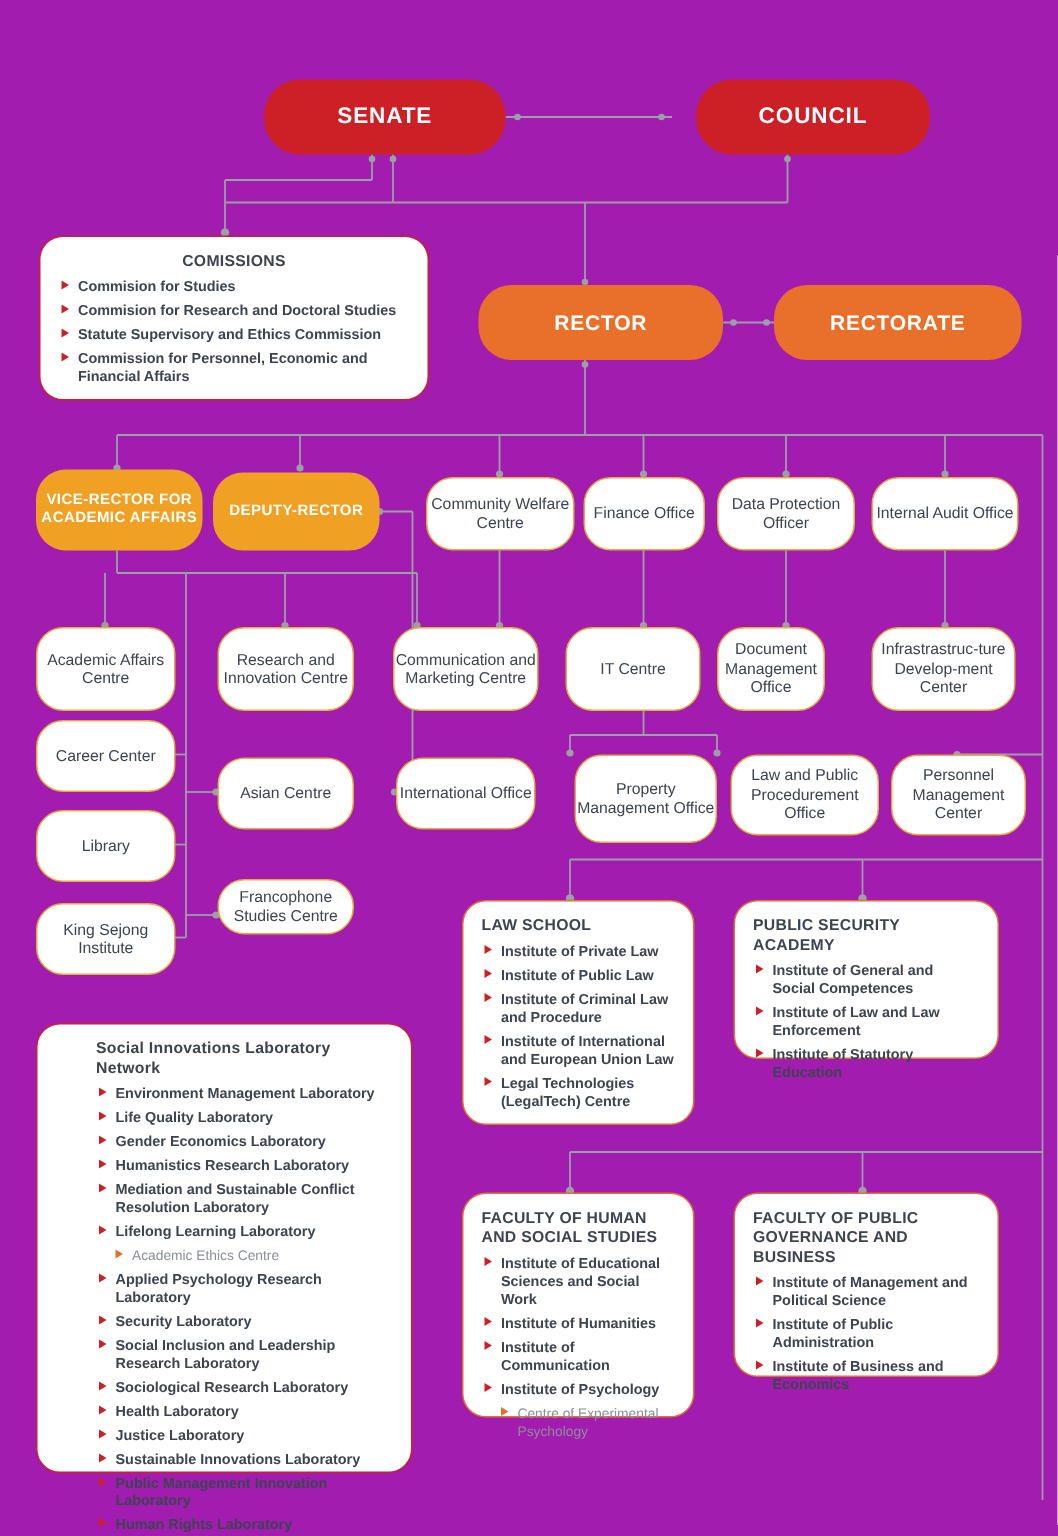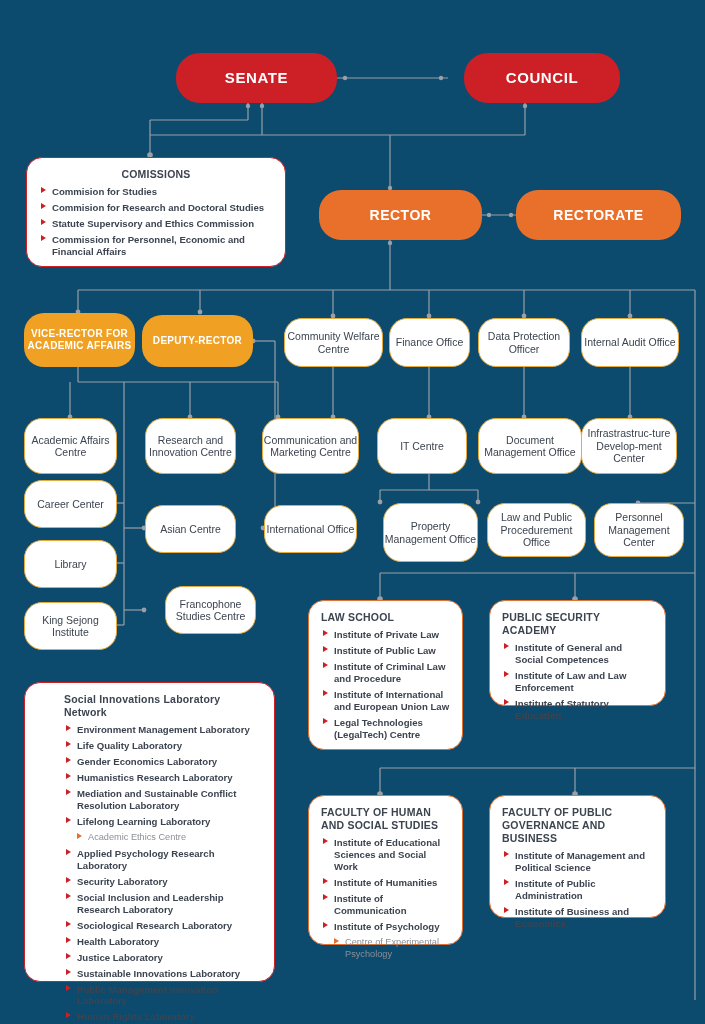"SENATE" #chart { background: #0c4a6e -> #a21caf }
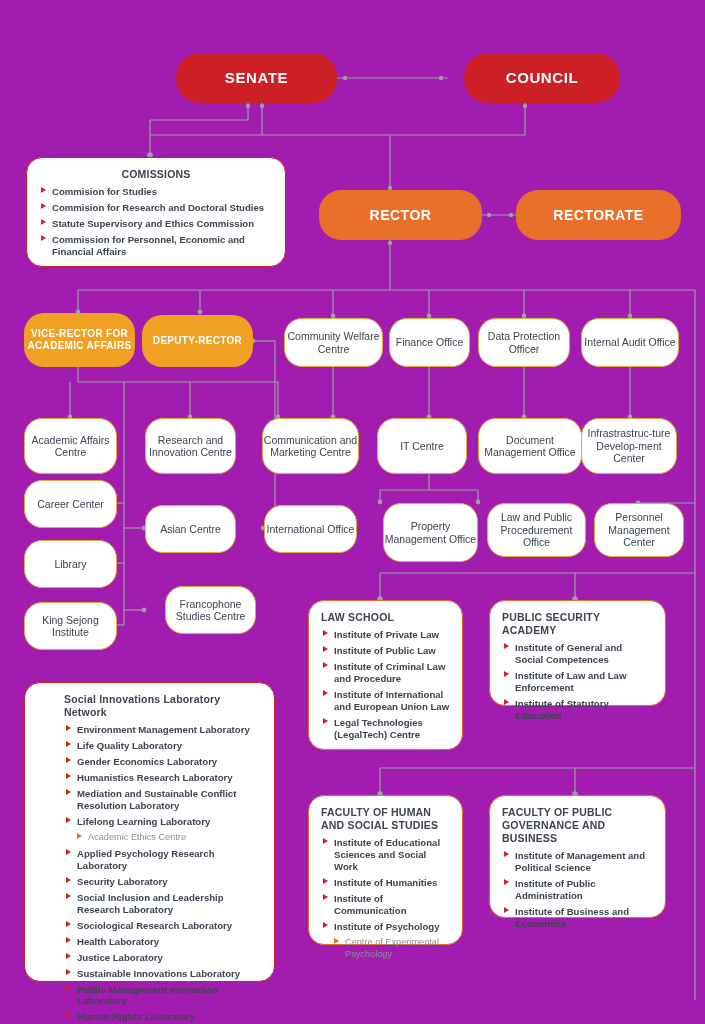"Document Management Office" div.node { width: 104px -> 72px }
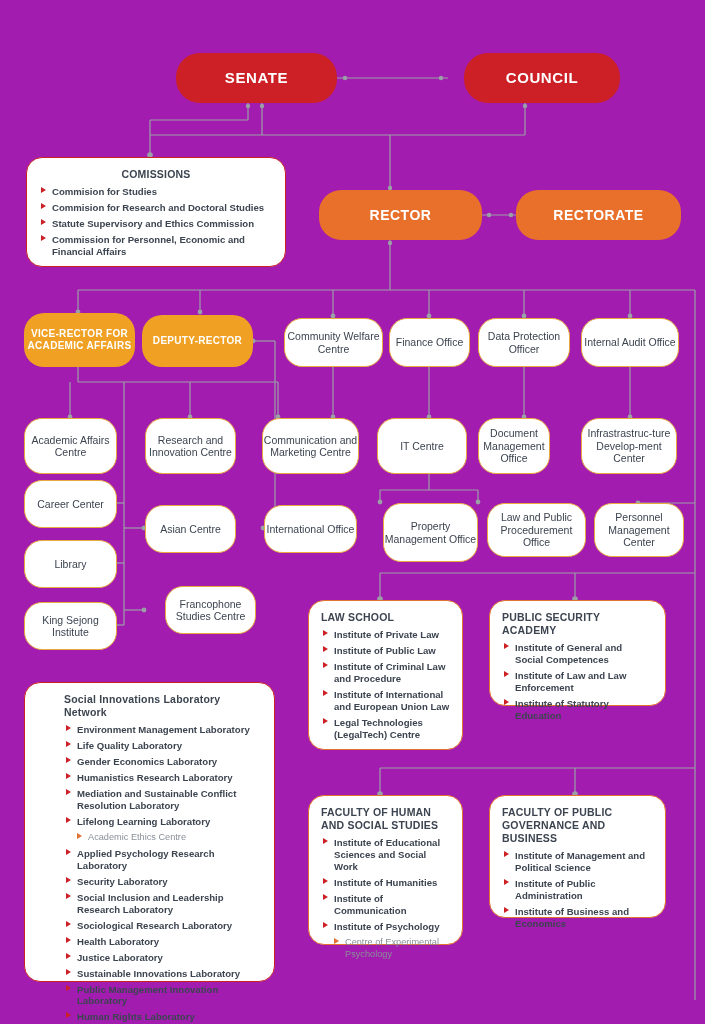"Francophone Studies Centre" div.node { height: 48px -> 37px; margin-left: 20px -> none }
